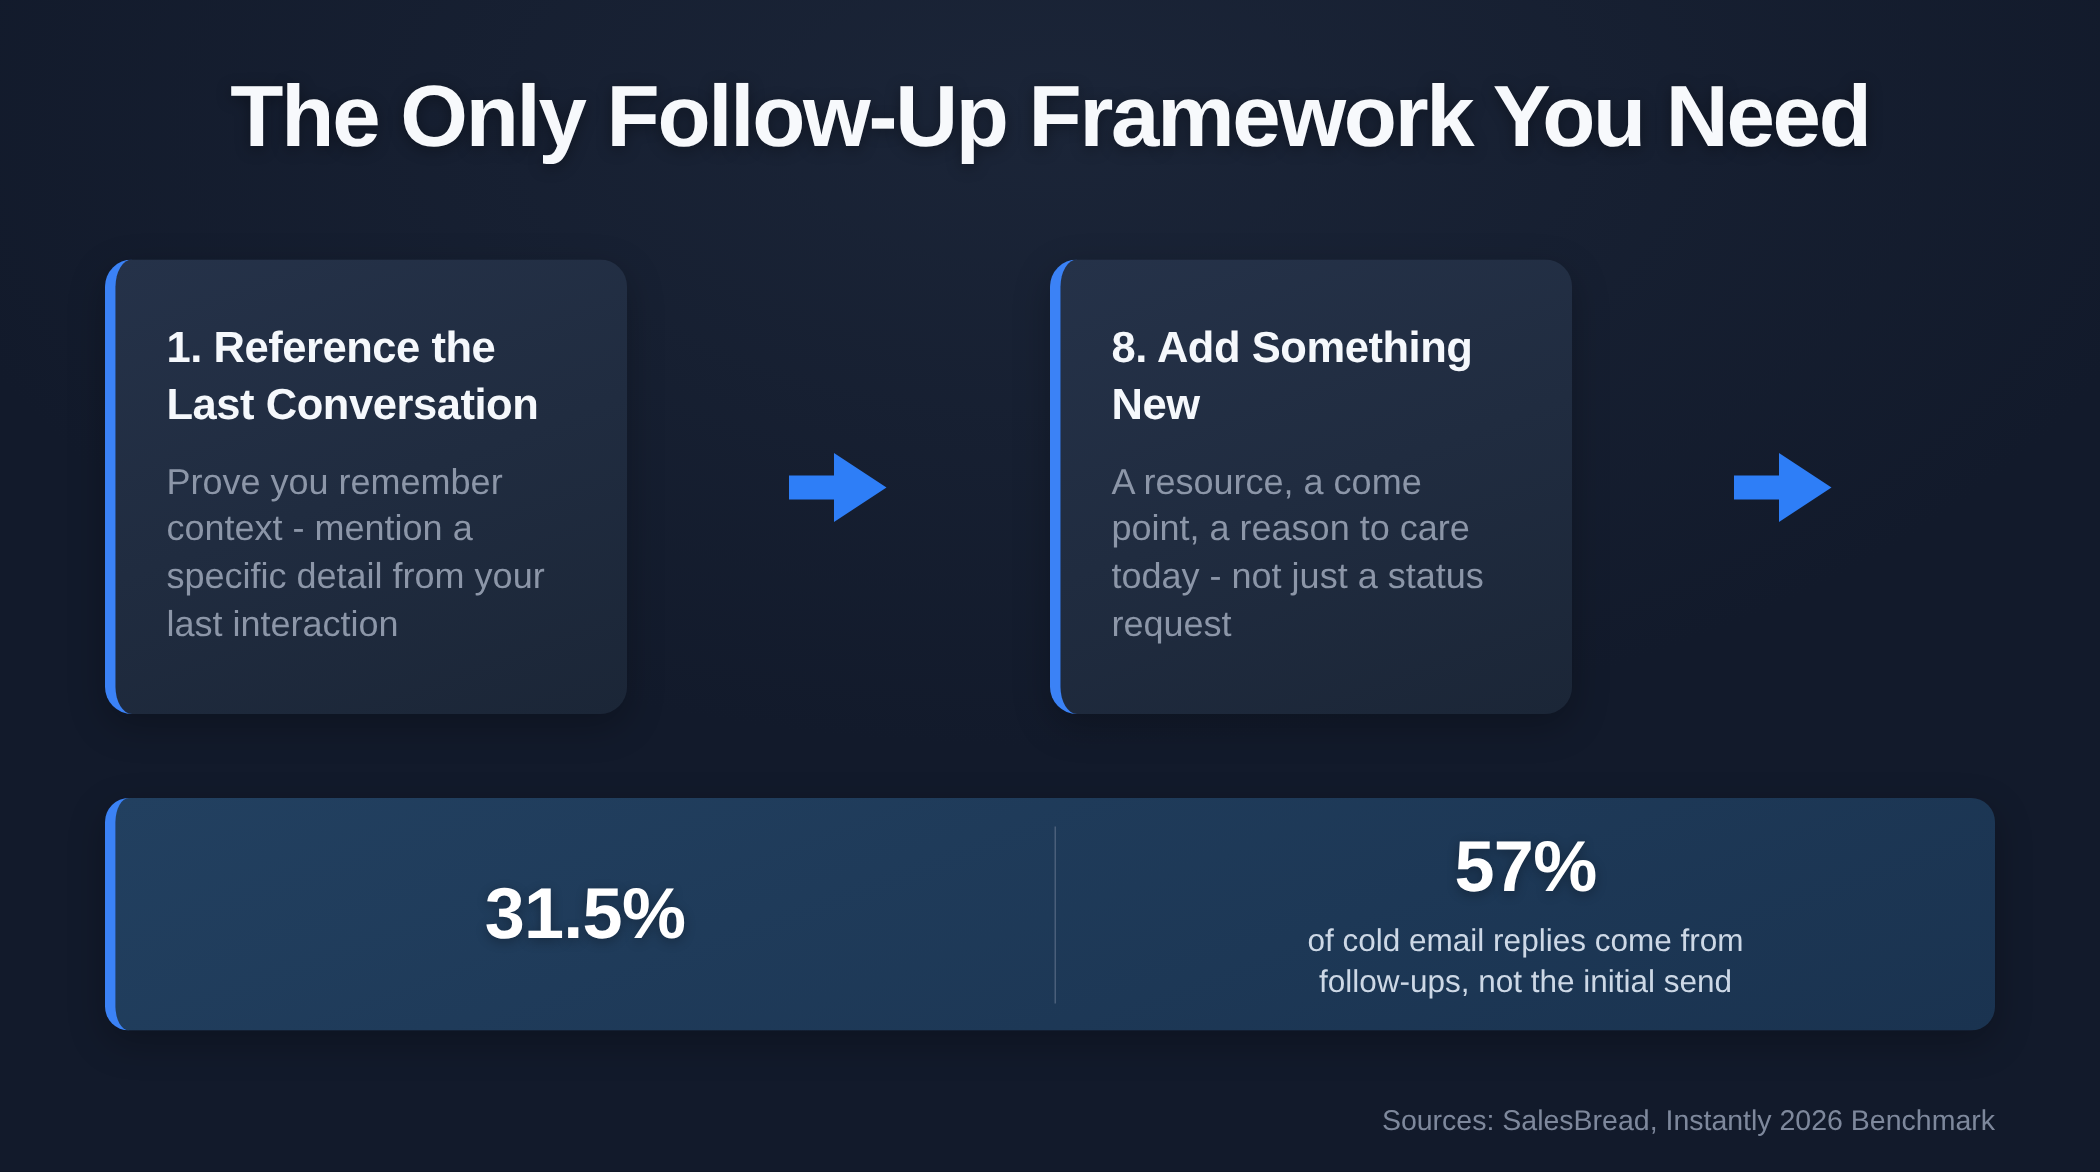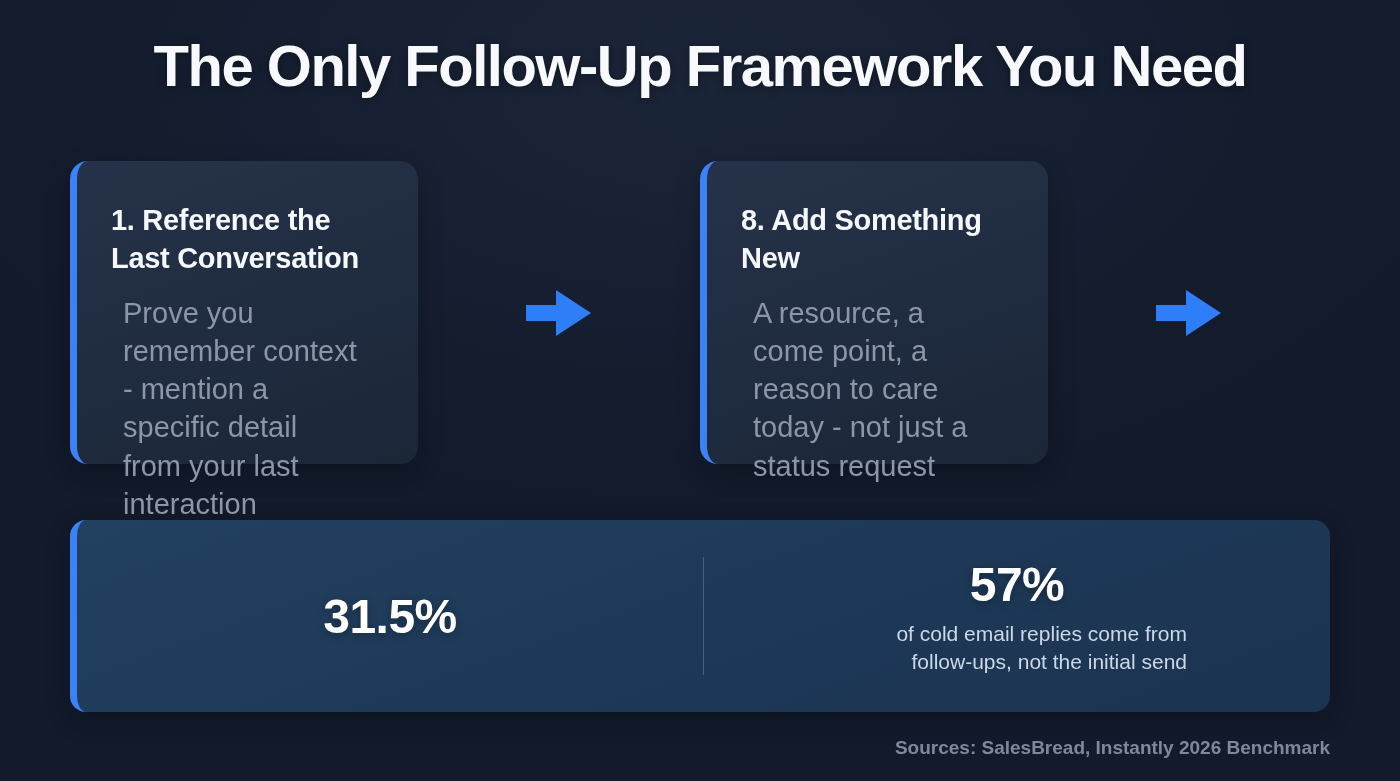"The Only Follow-Up Framework You" .title { padding-top: 32px -> 44px }
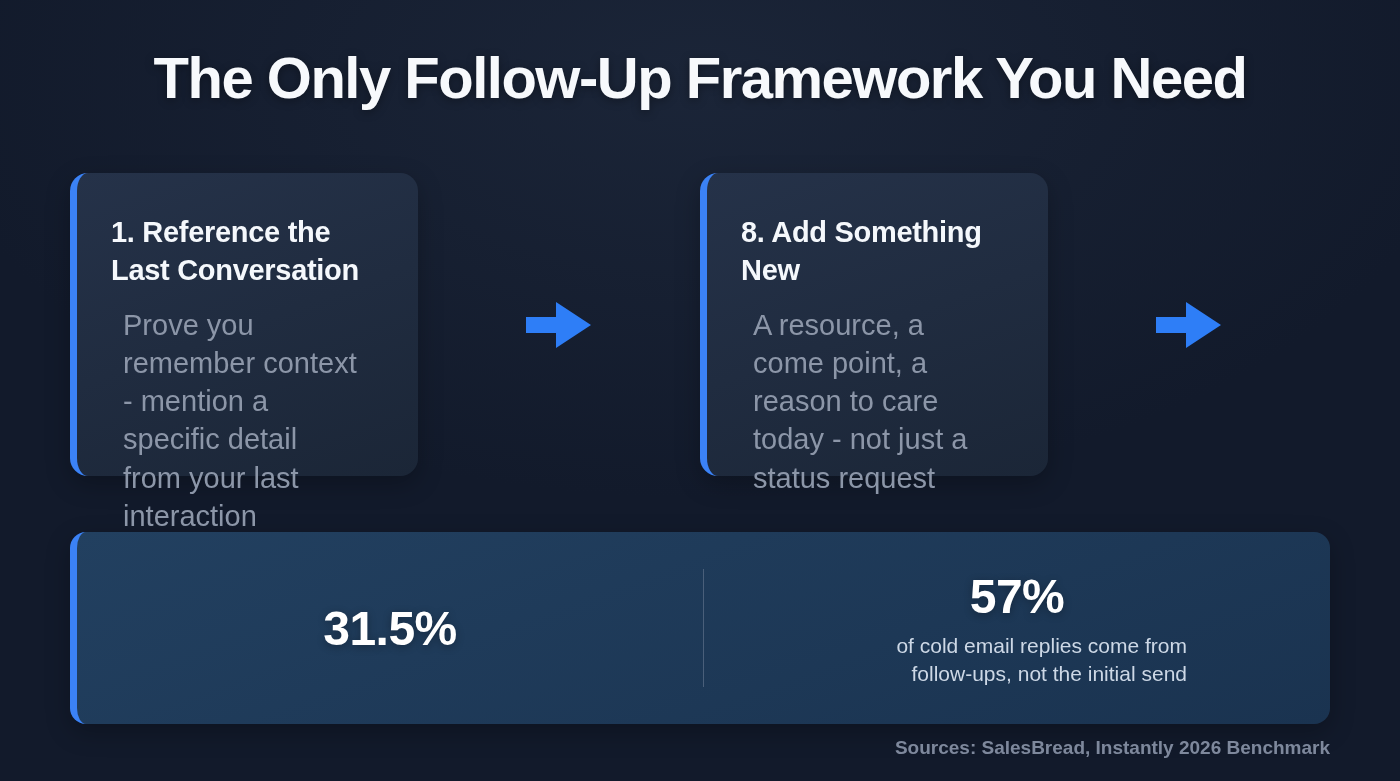"Prove you remember context -" .card p { font-size: 29px -> 24px; margin: 12px -> 0 }
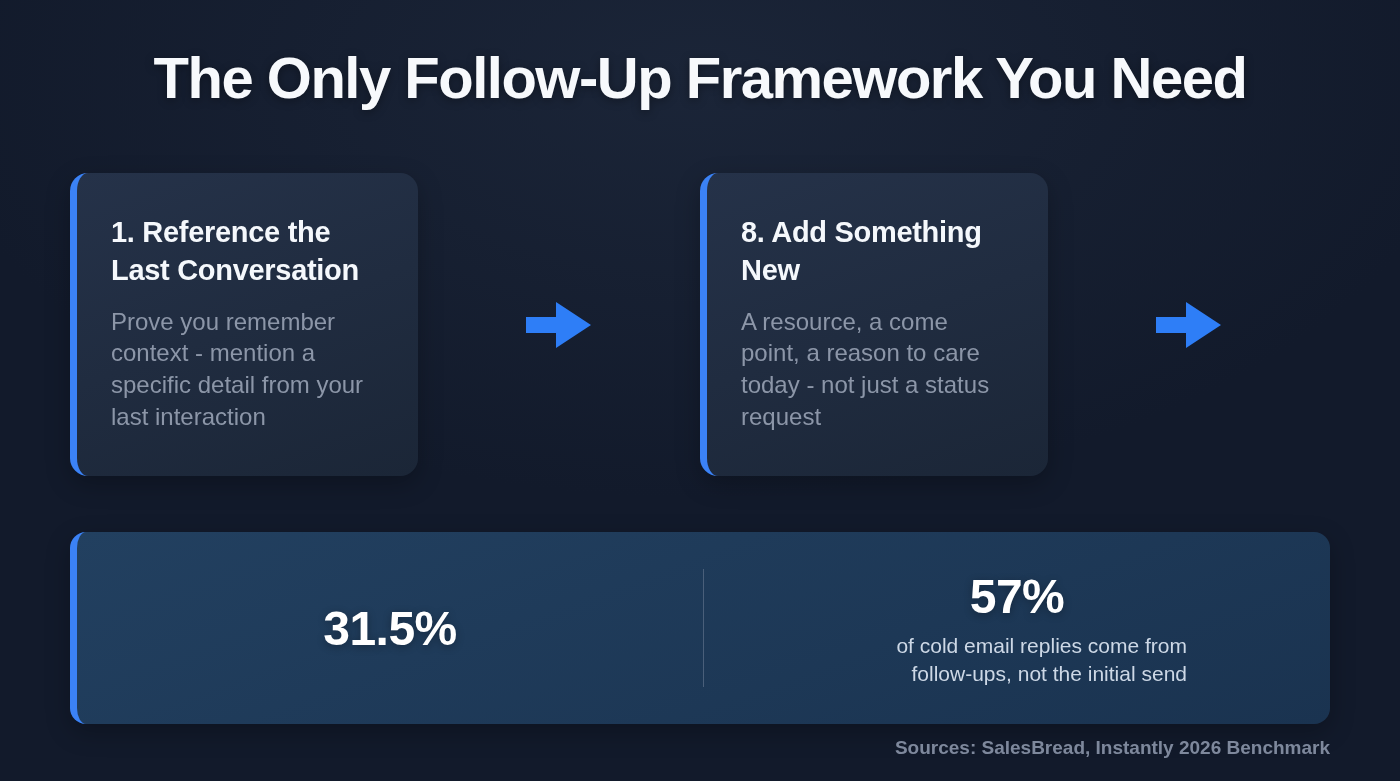"31.5%" .stats-bar { height: 192px -> 155px }
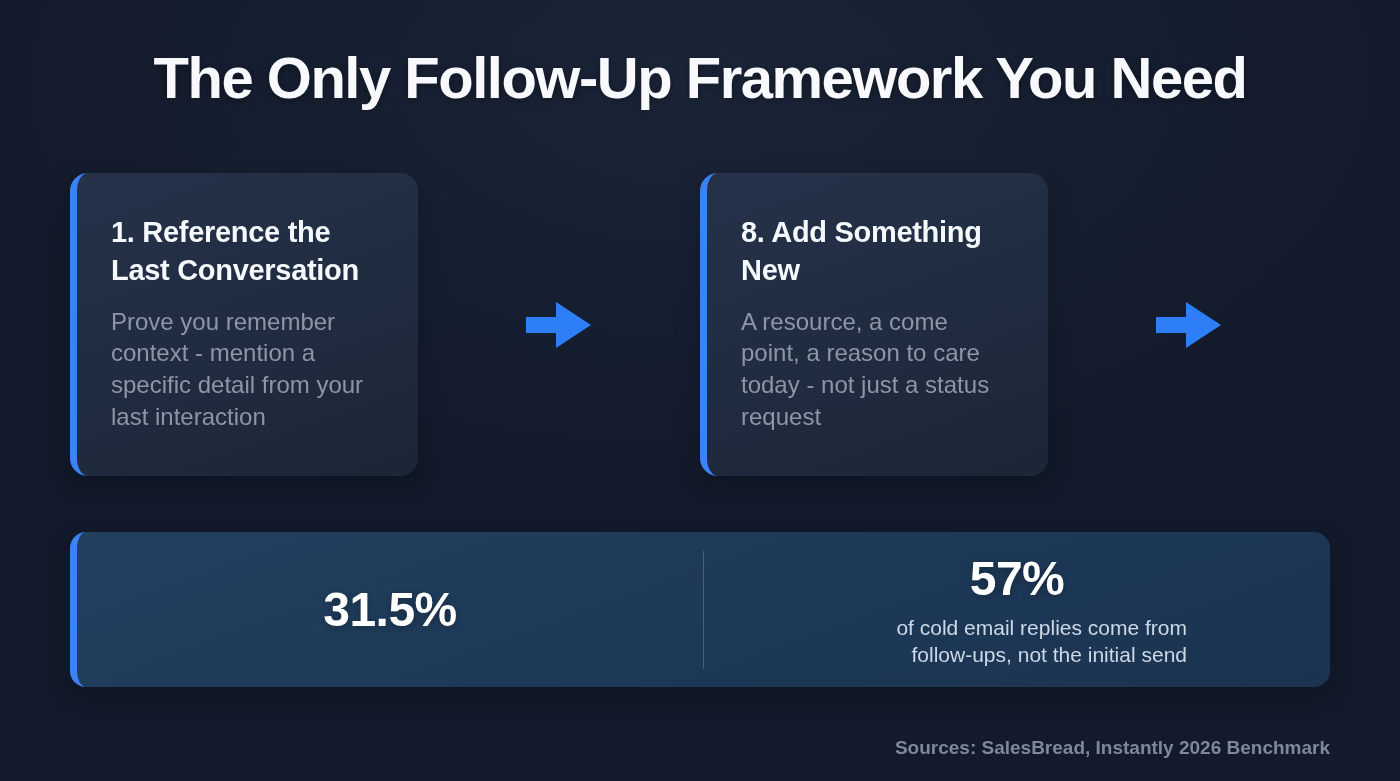"of cold email replies come" .stat-label.narrow { text-align: right -> none }
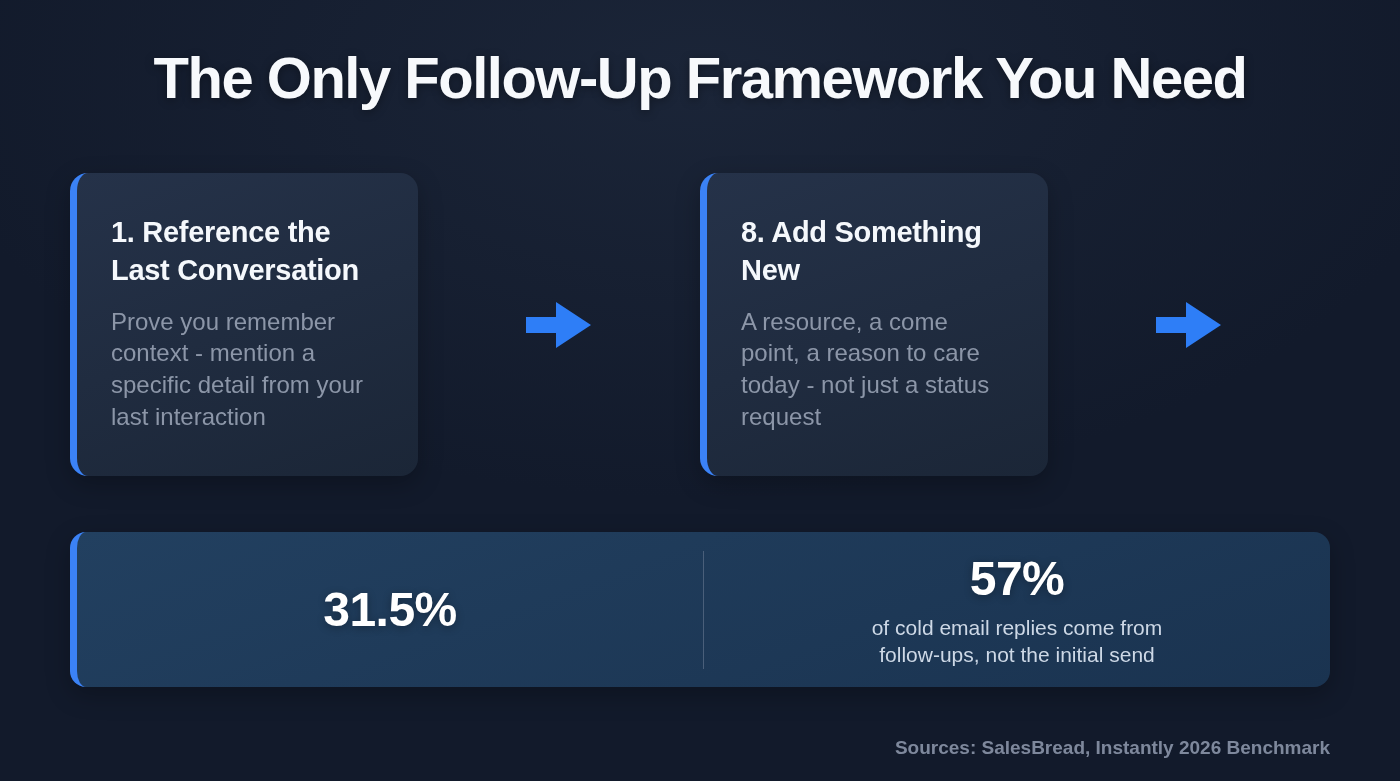"Sources: SalesBread, Instantly 2026" .source { font-weight: bold -> none }
